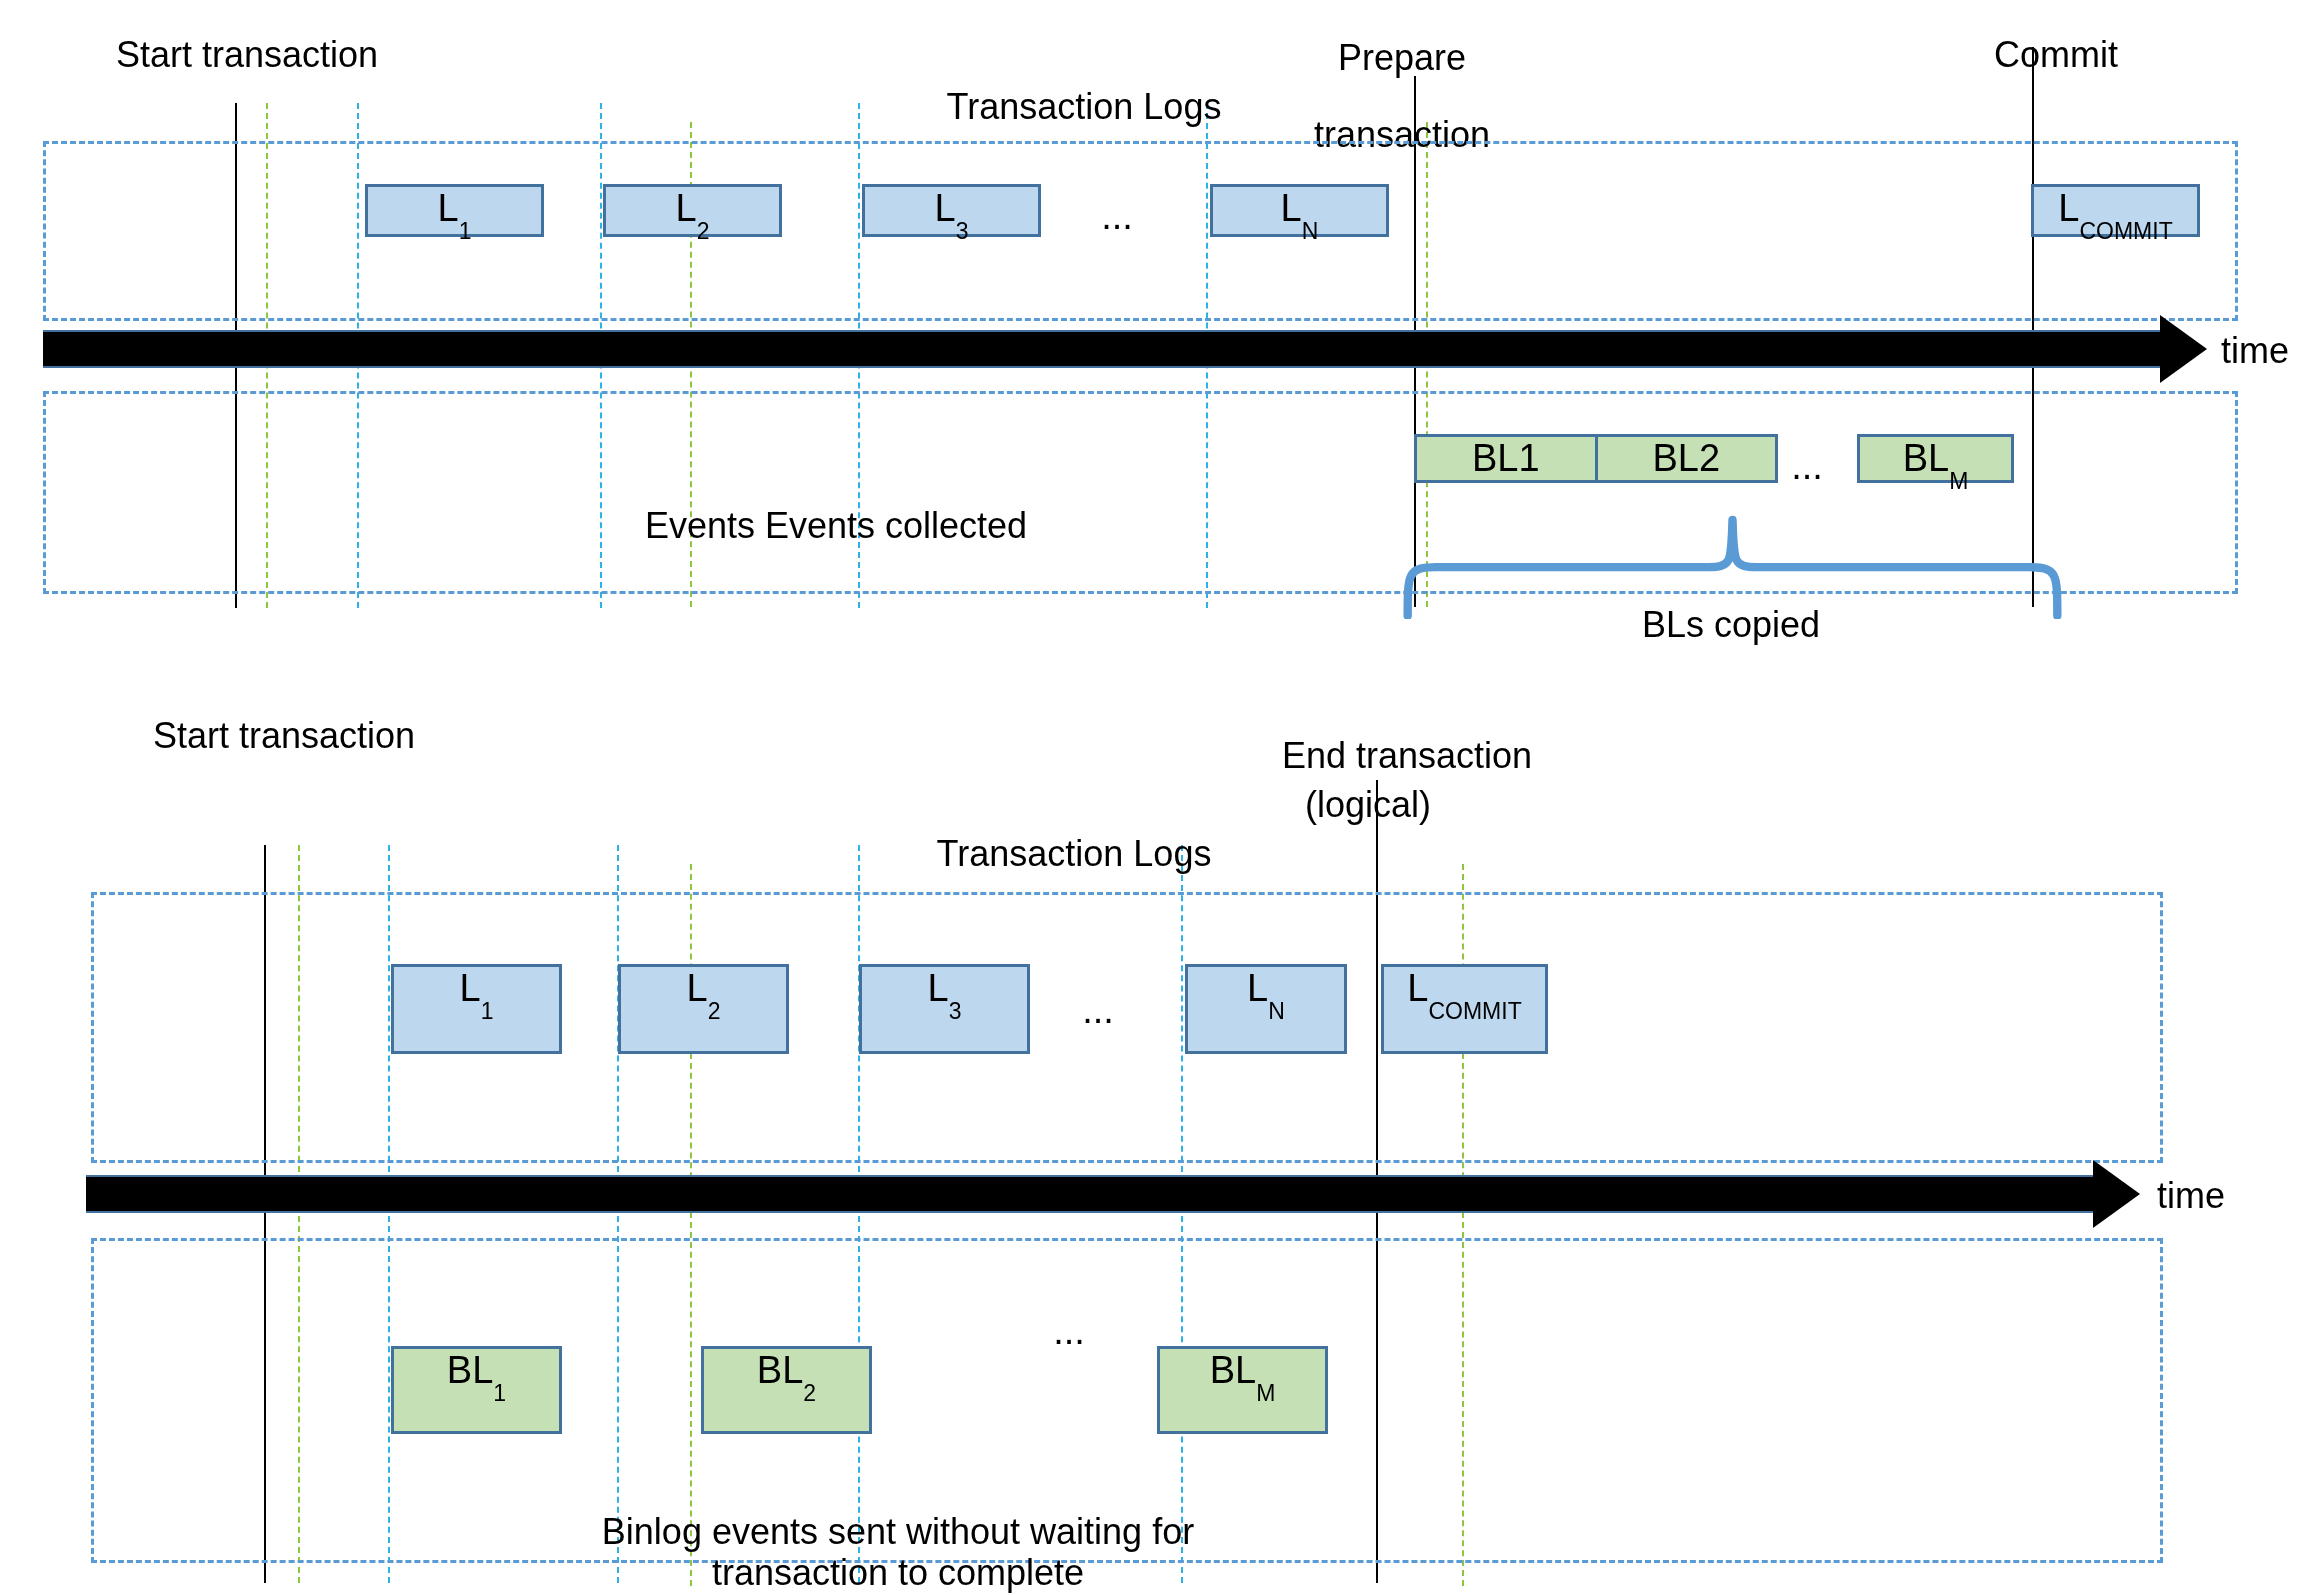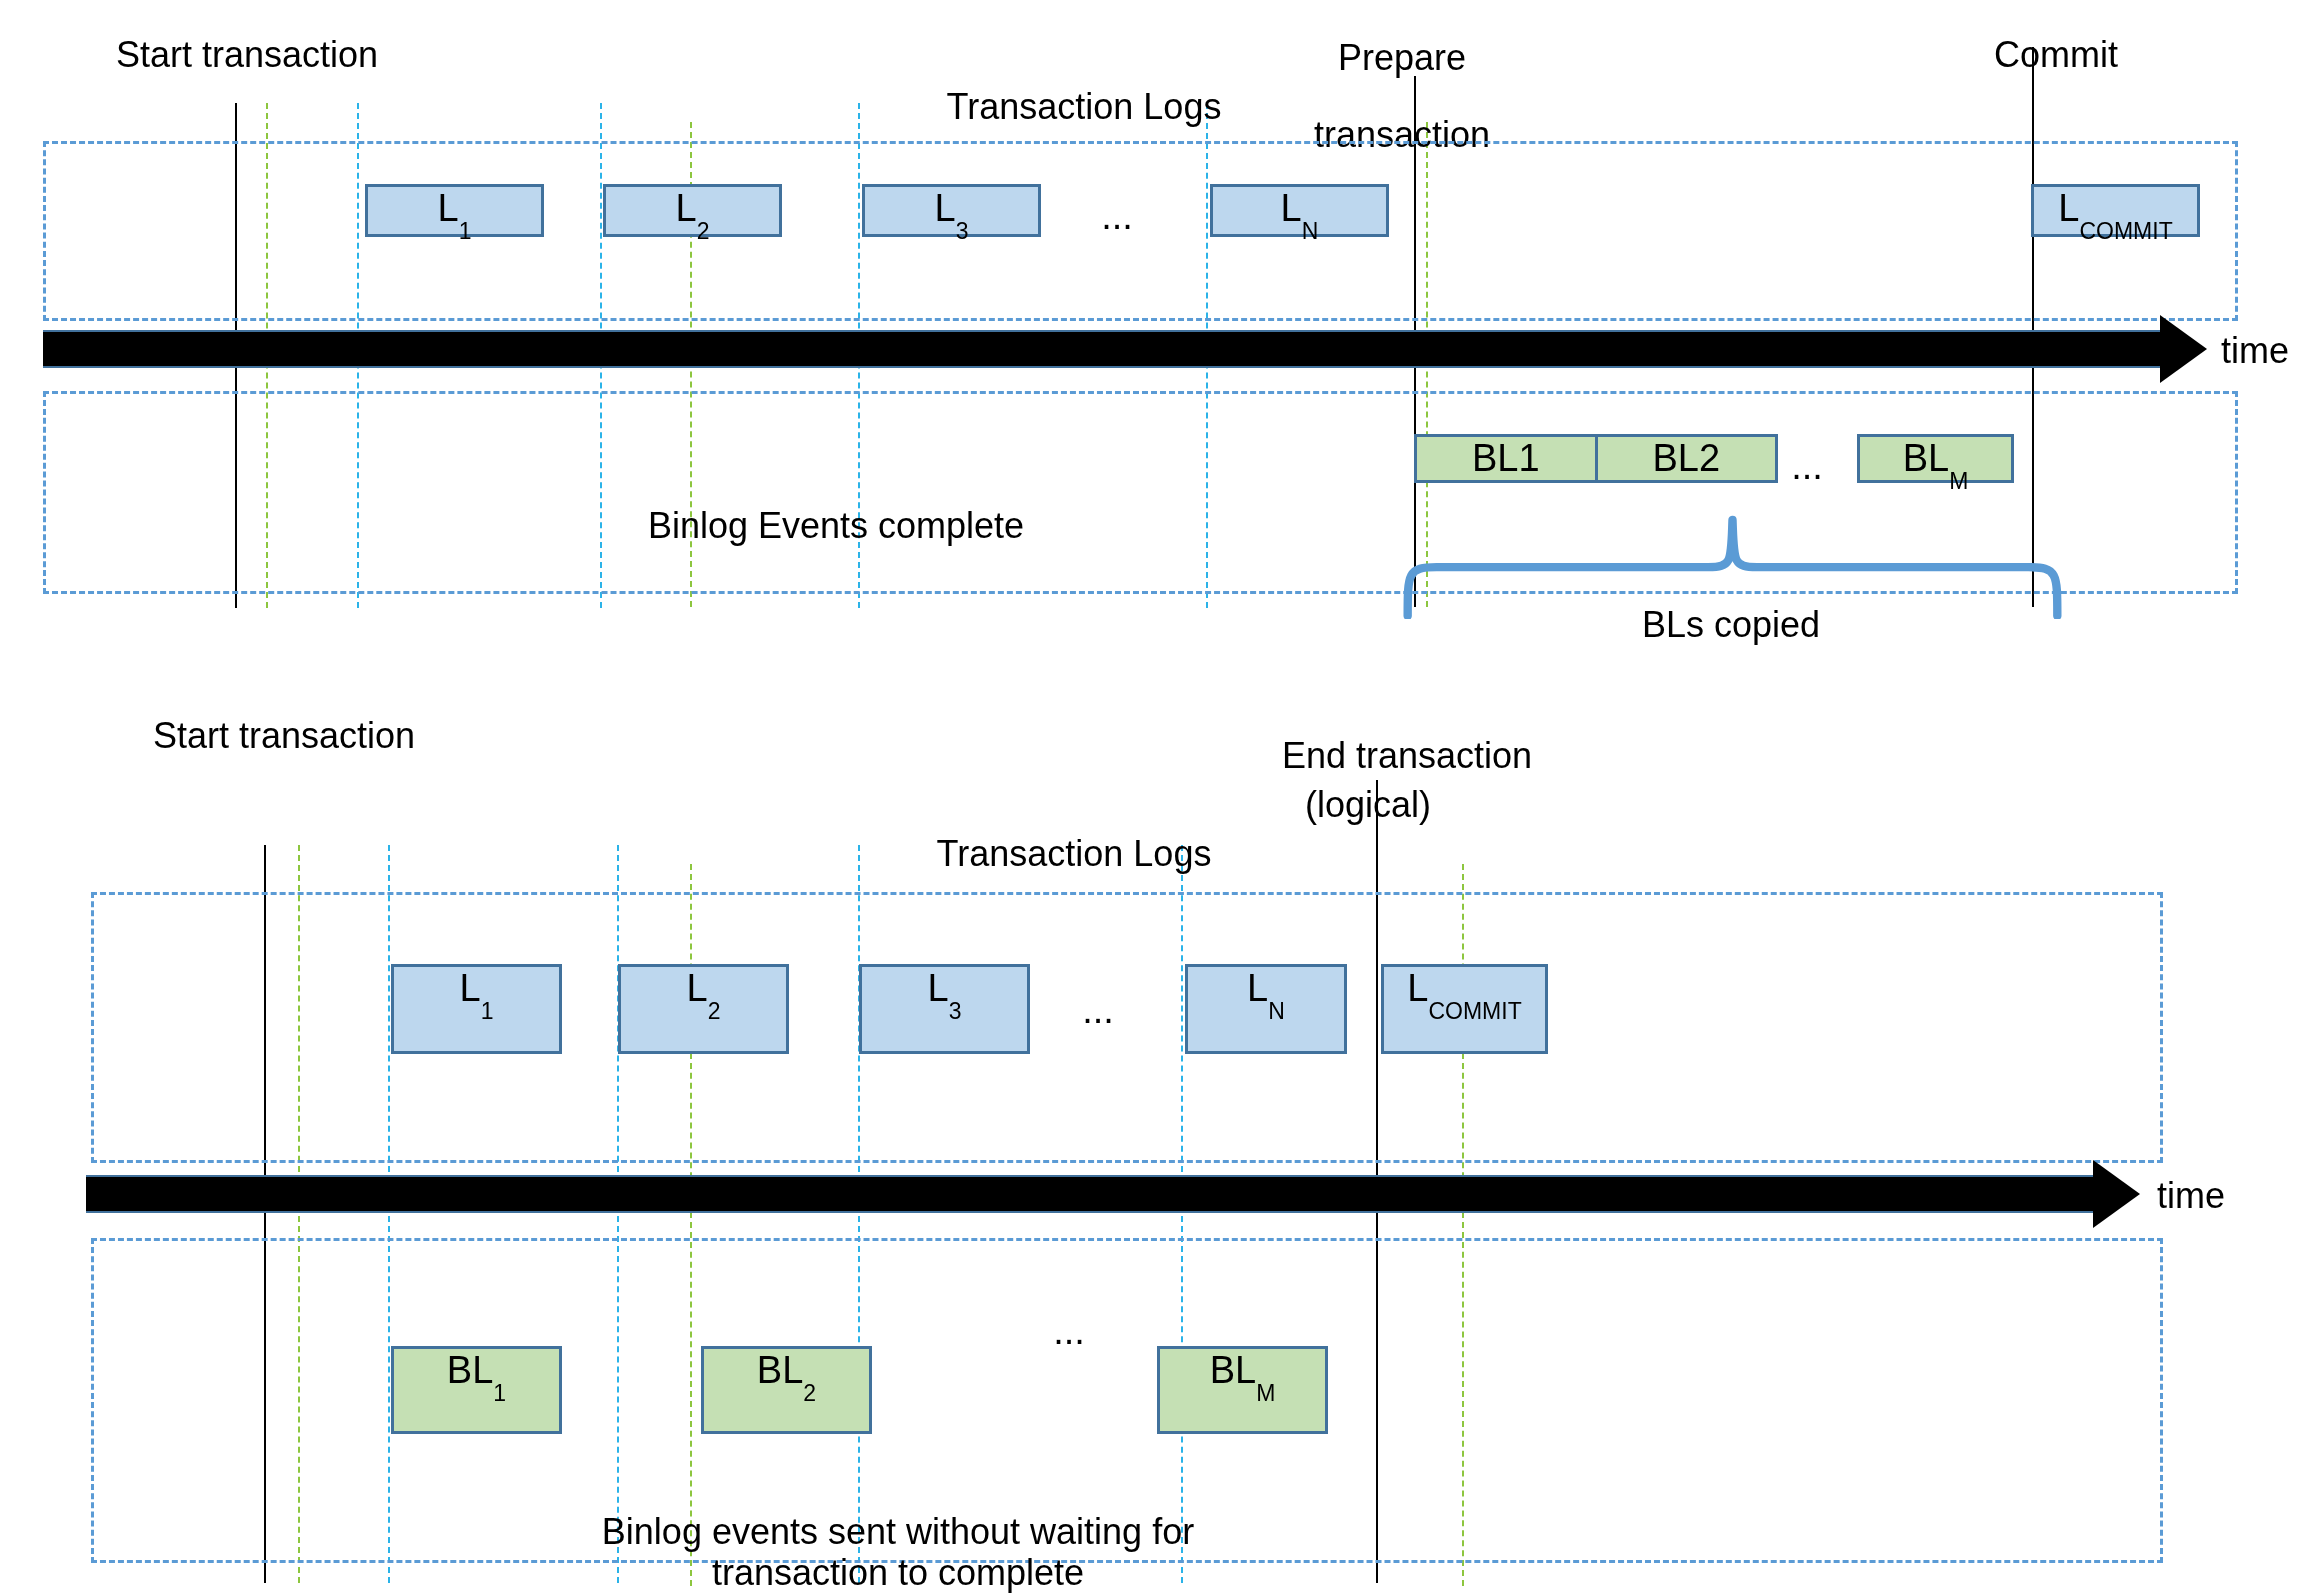"Binlog Events complete" div.lbl { text: Binlog Events complete -> Events Events collected }
